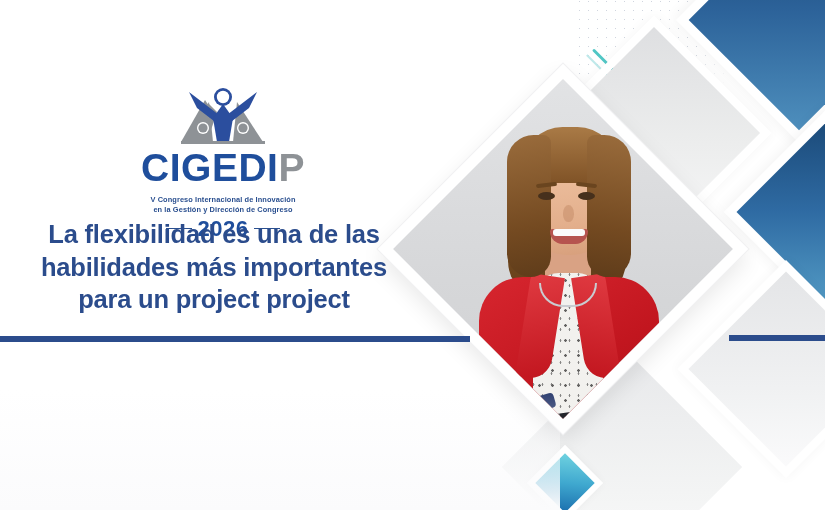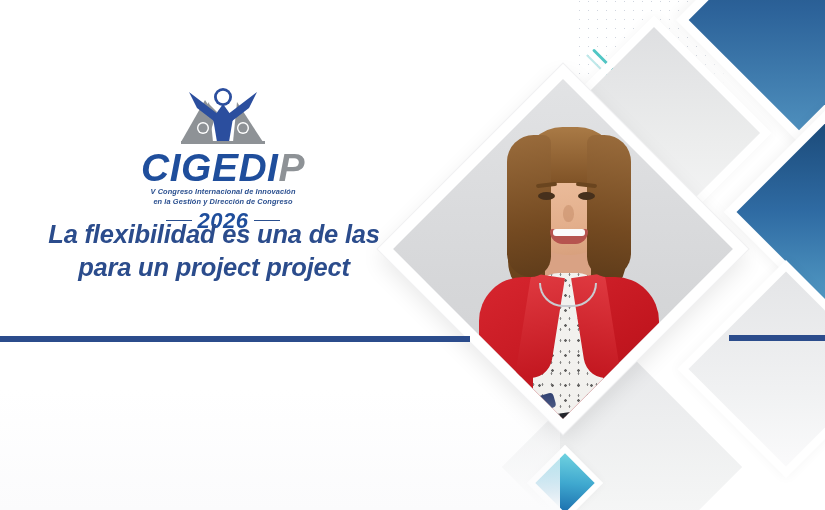"CIGEDIP" #stage { font-style: italic -> none }
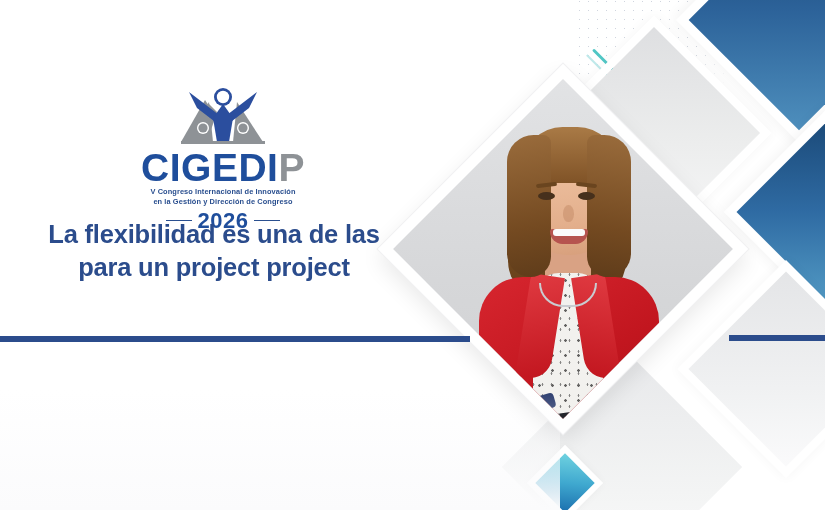"V Congreso Internacional de Innovación" .logo-sub { margin-top: 0 -> 8px }
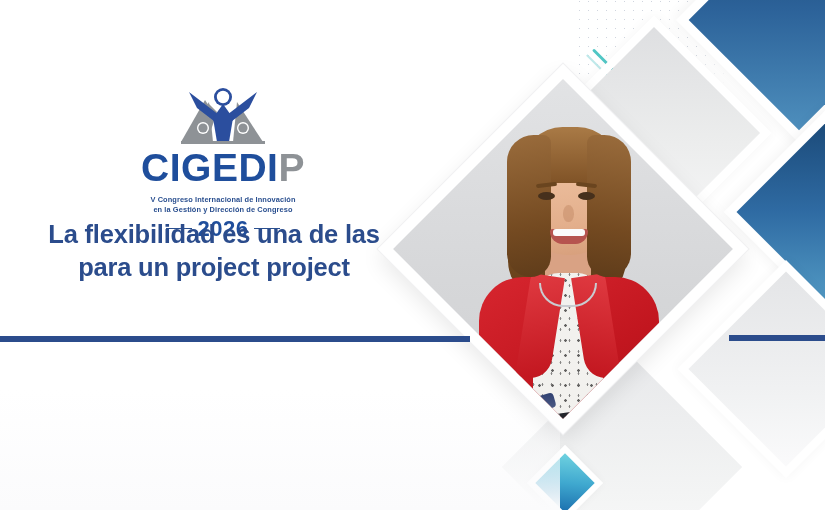"habilidades más importantes" div { html: none -> <div>habilidades más importantes</div> }
